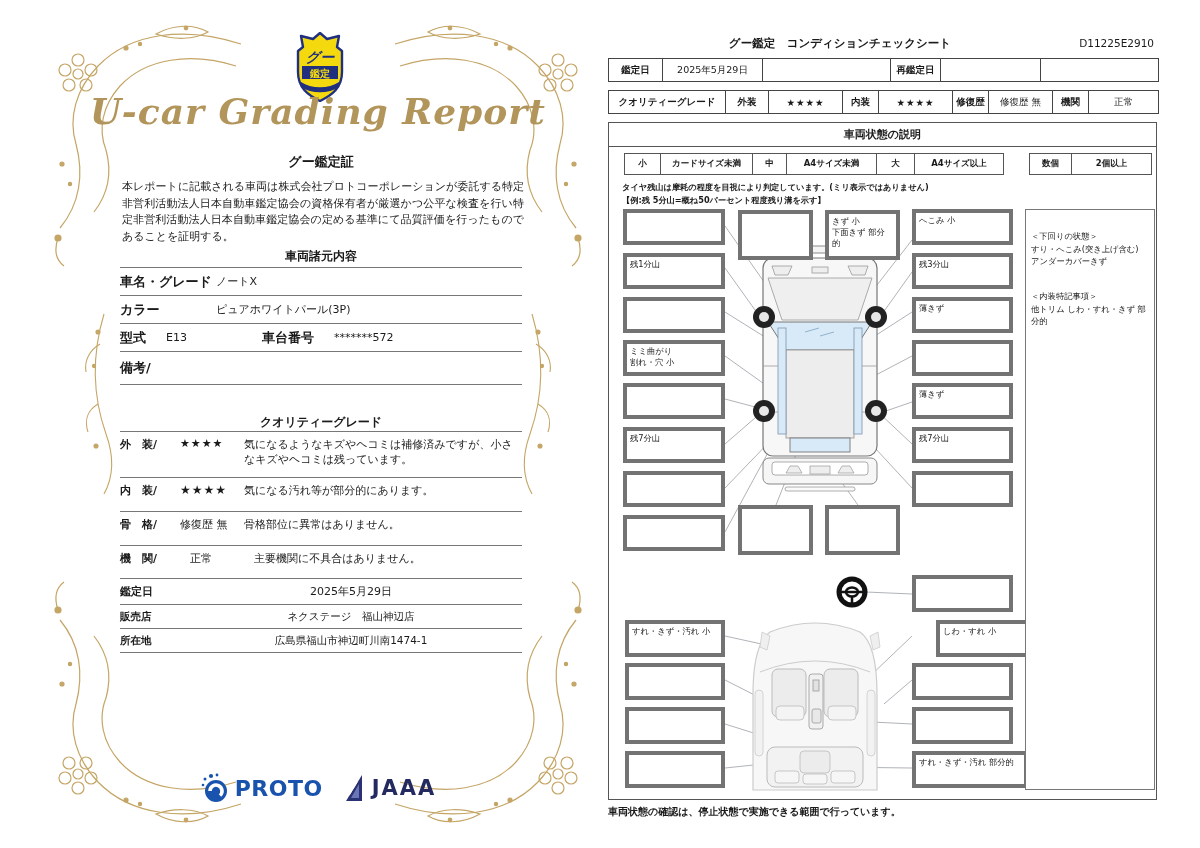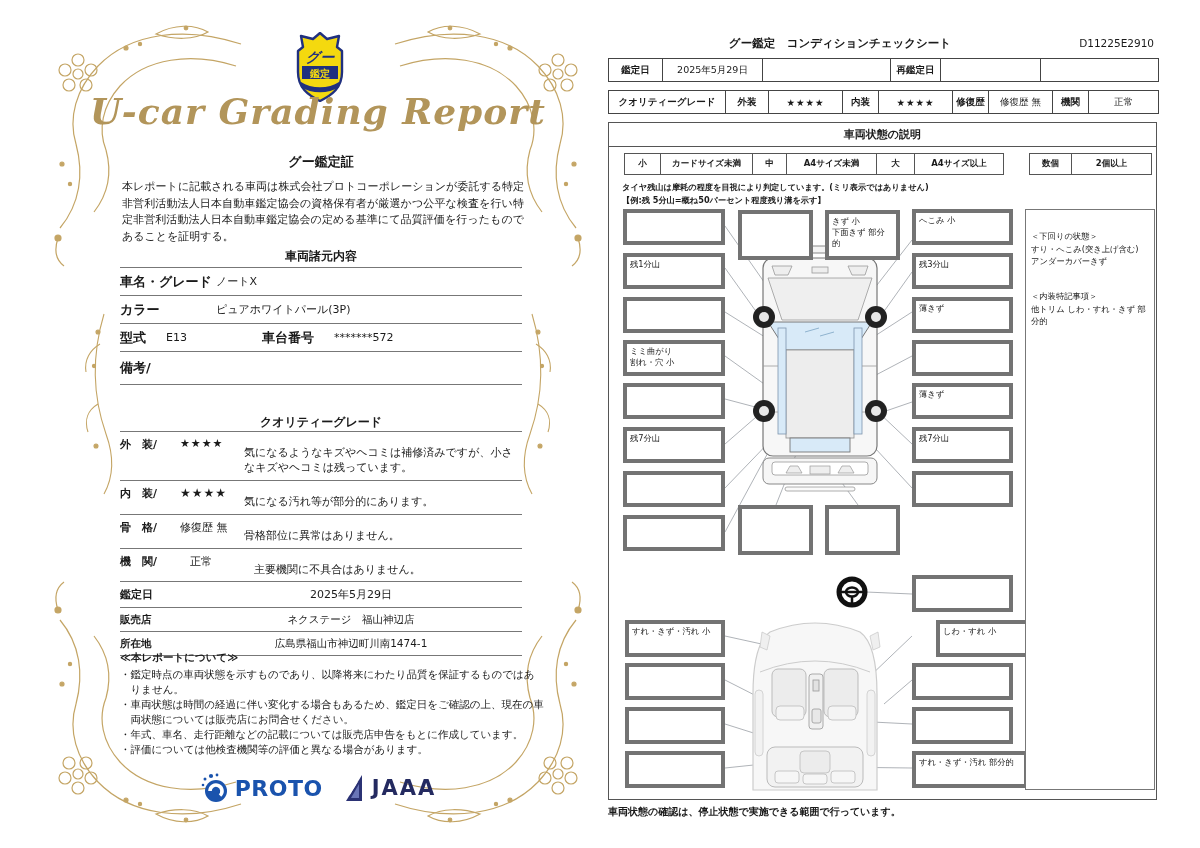"気になるようなキズやヘコミは補修済みですが、小さなキズやヘコミは残っています。" .grow .gdesc { margin-top: 8px -> none }
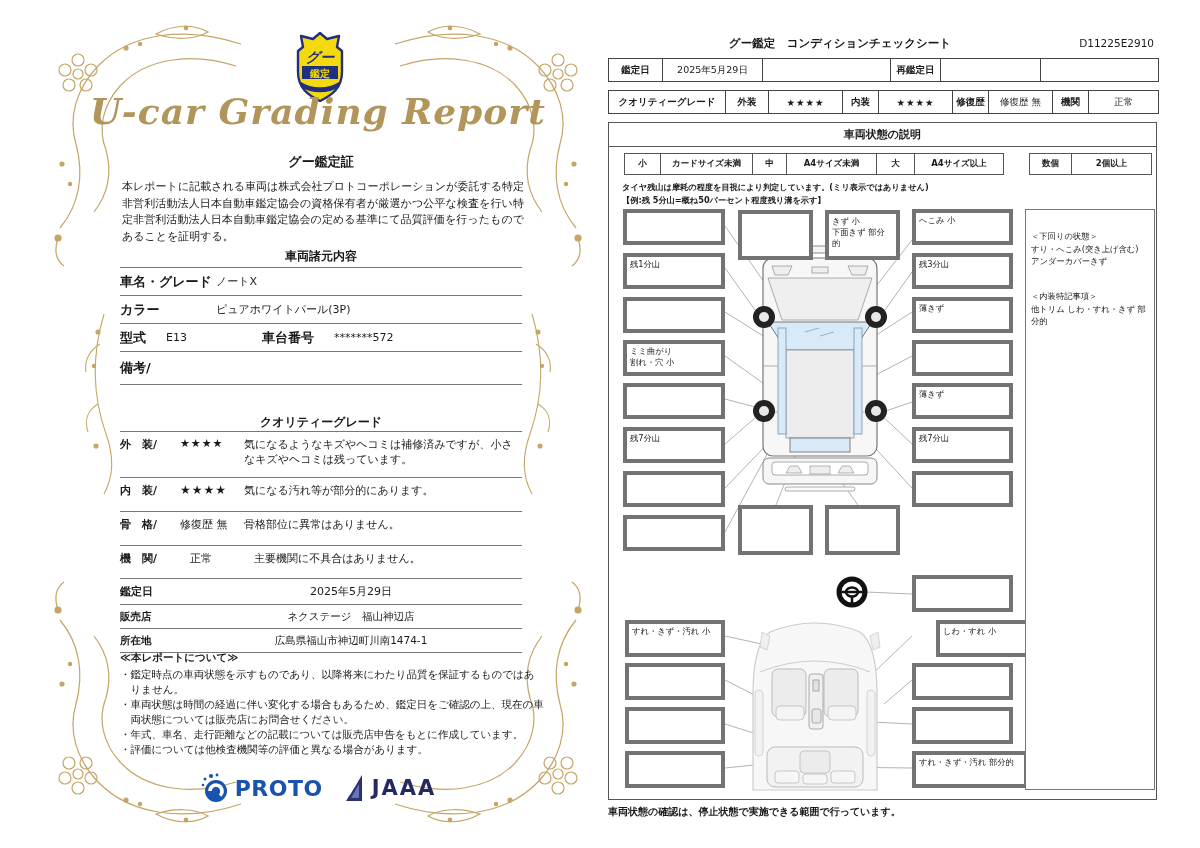"≪本レポートについて≫" div { html: <div> <div>≪本レポートについて≫</div> <div>・鑑定時点の車両状態を示すものであり、以降将来にわたり品質を保証するものではありません。</div> <div>・車両状態は時間の経過に伴い変化する場合もあるため、鑑定日をご確認の上、現在の車両状態については販売店にお問合せください。</div> <div>・年式、車名、走行距離などの記載については販売店申告をもとに作成しています。</div> <div>・評価については他検査機関等の評価と異なる場合があります。</div> </div> -> none }
